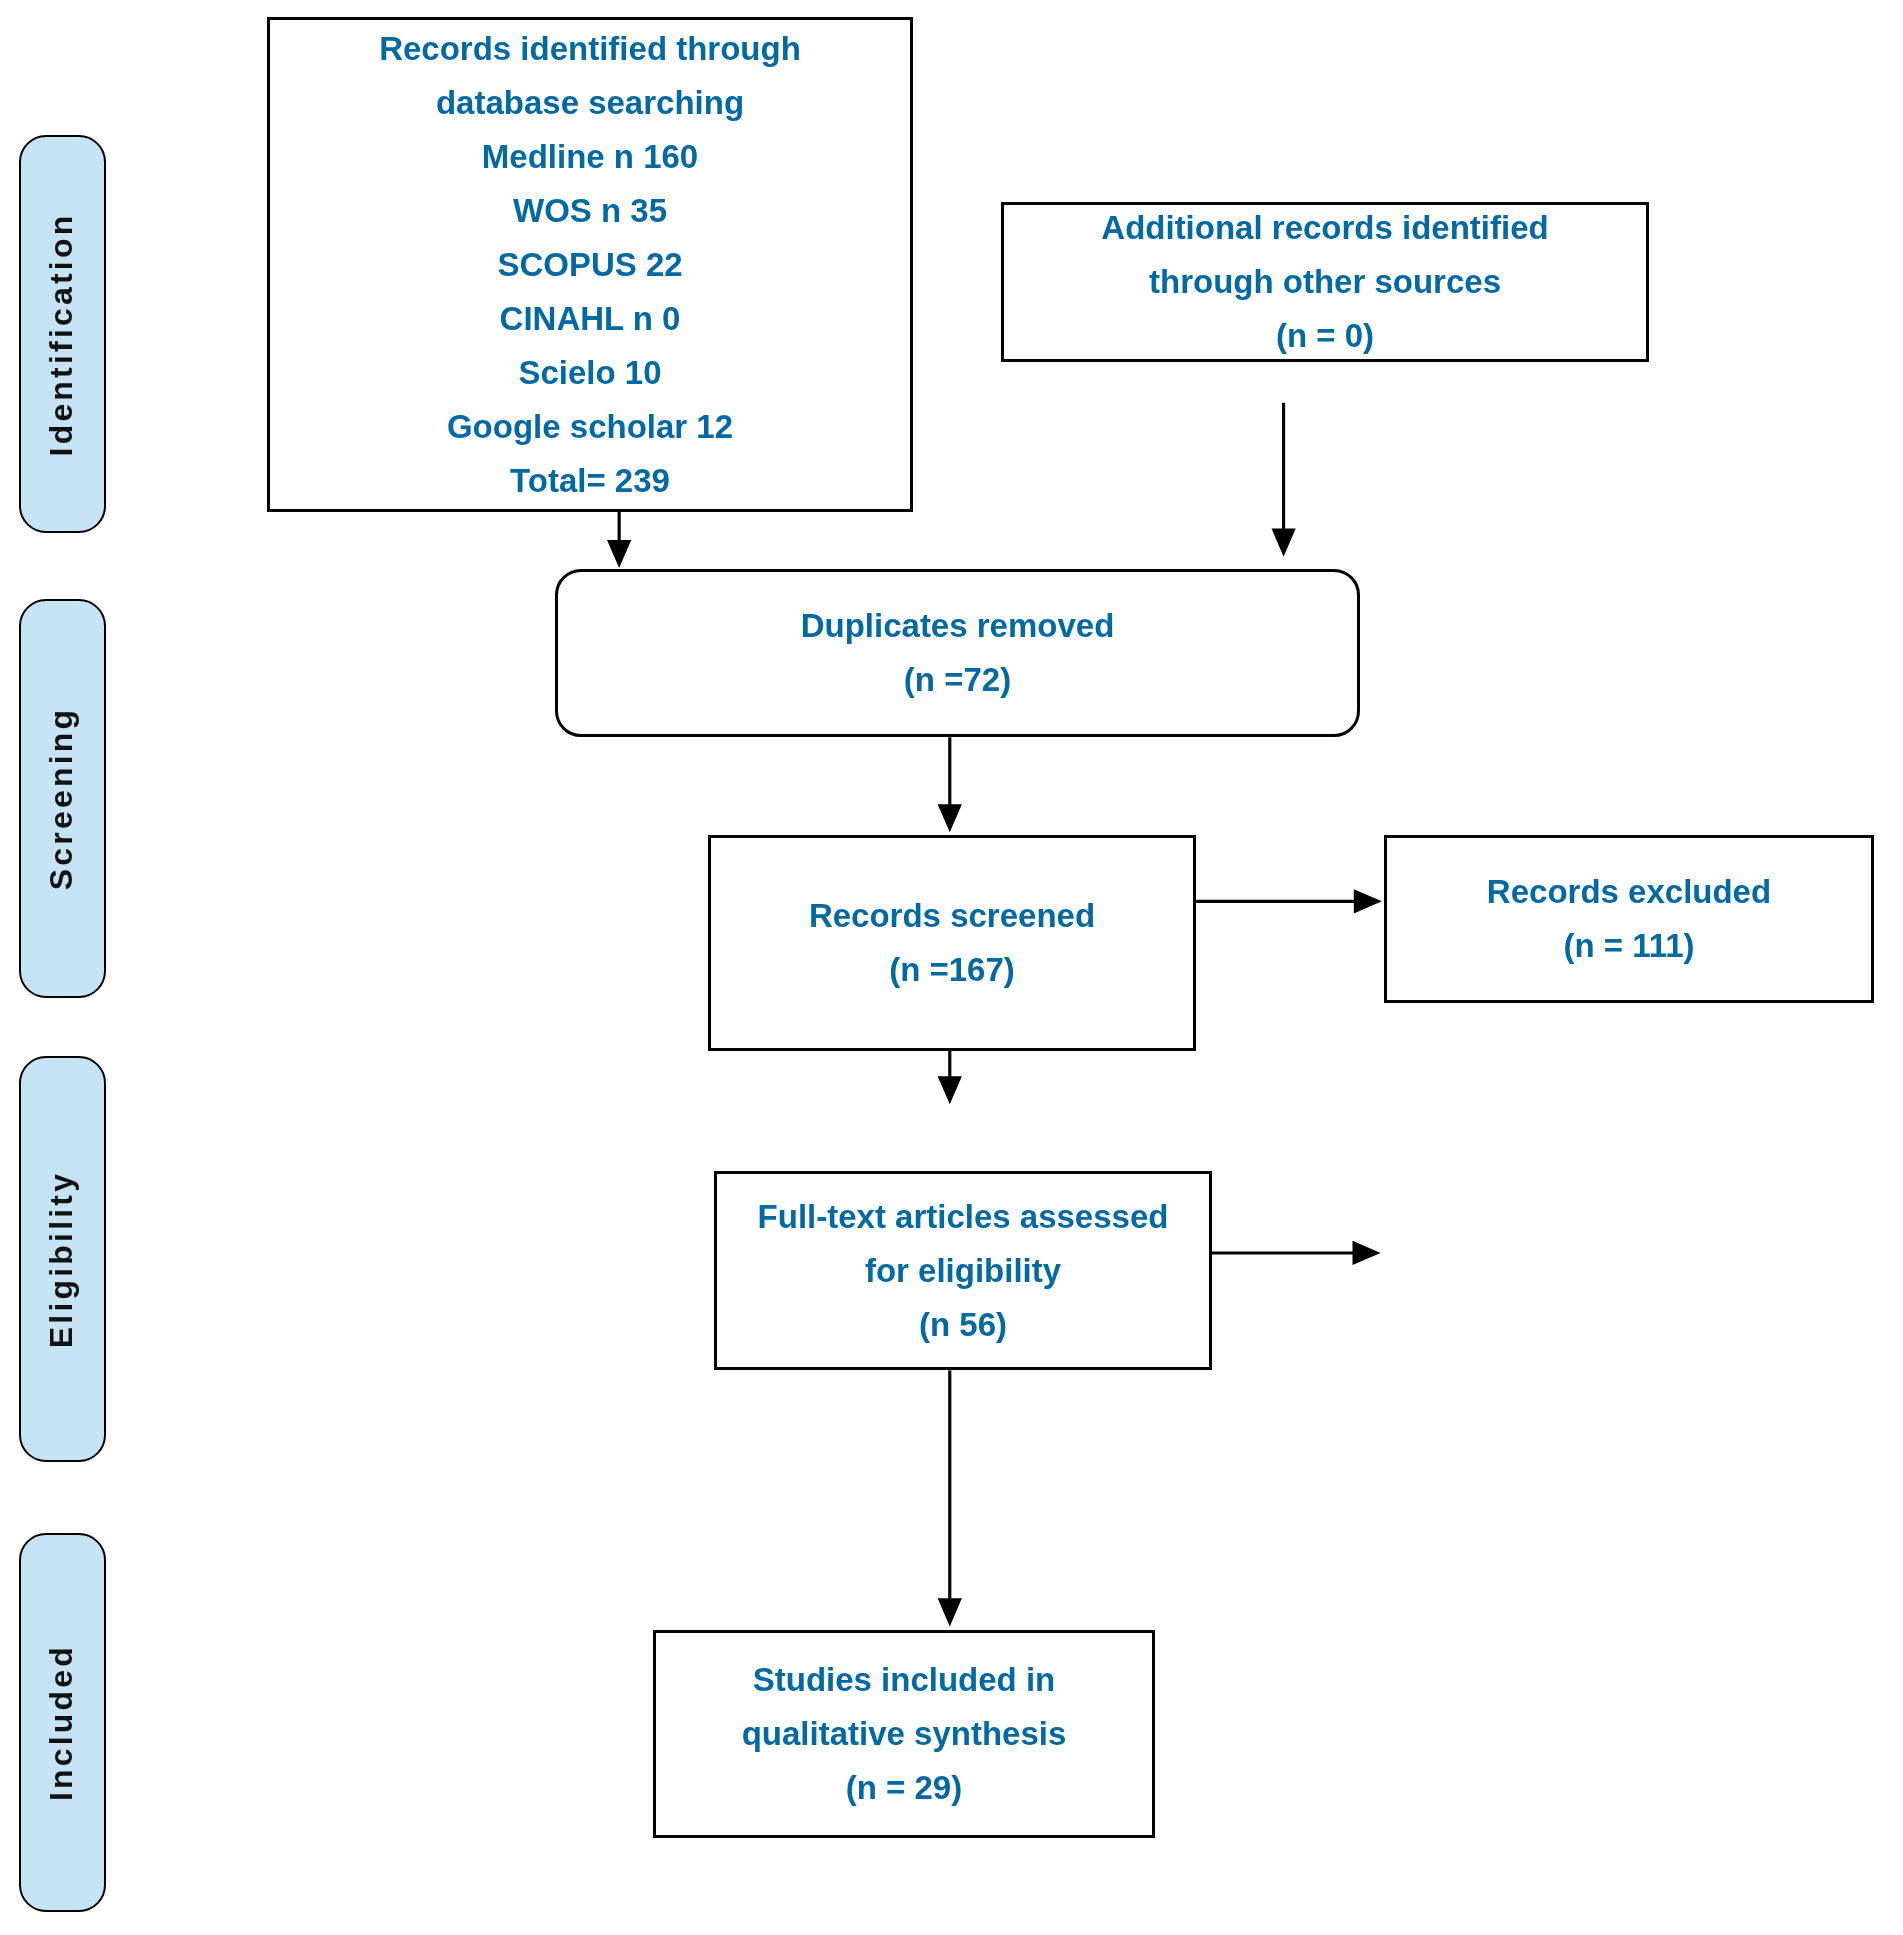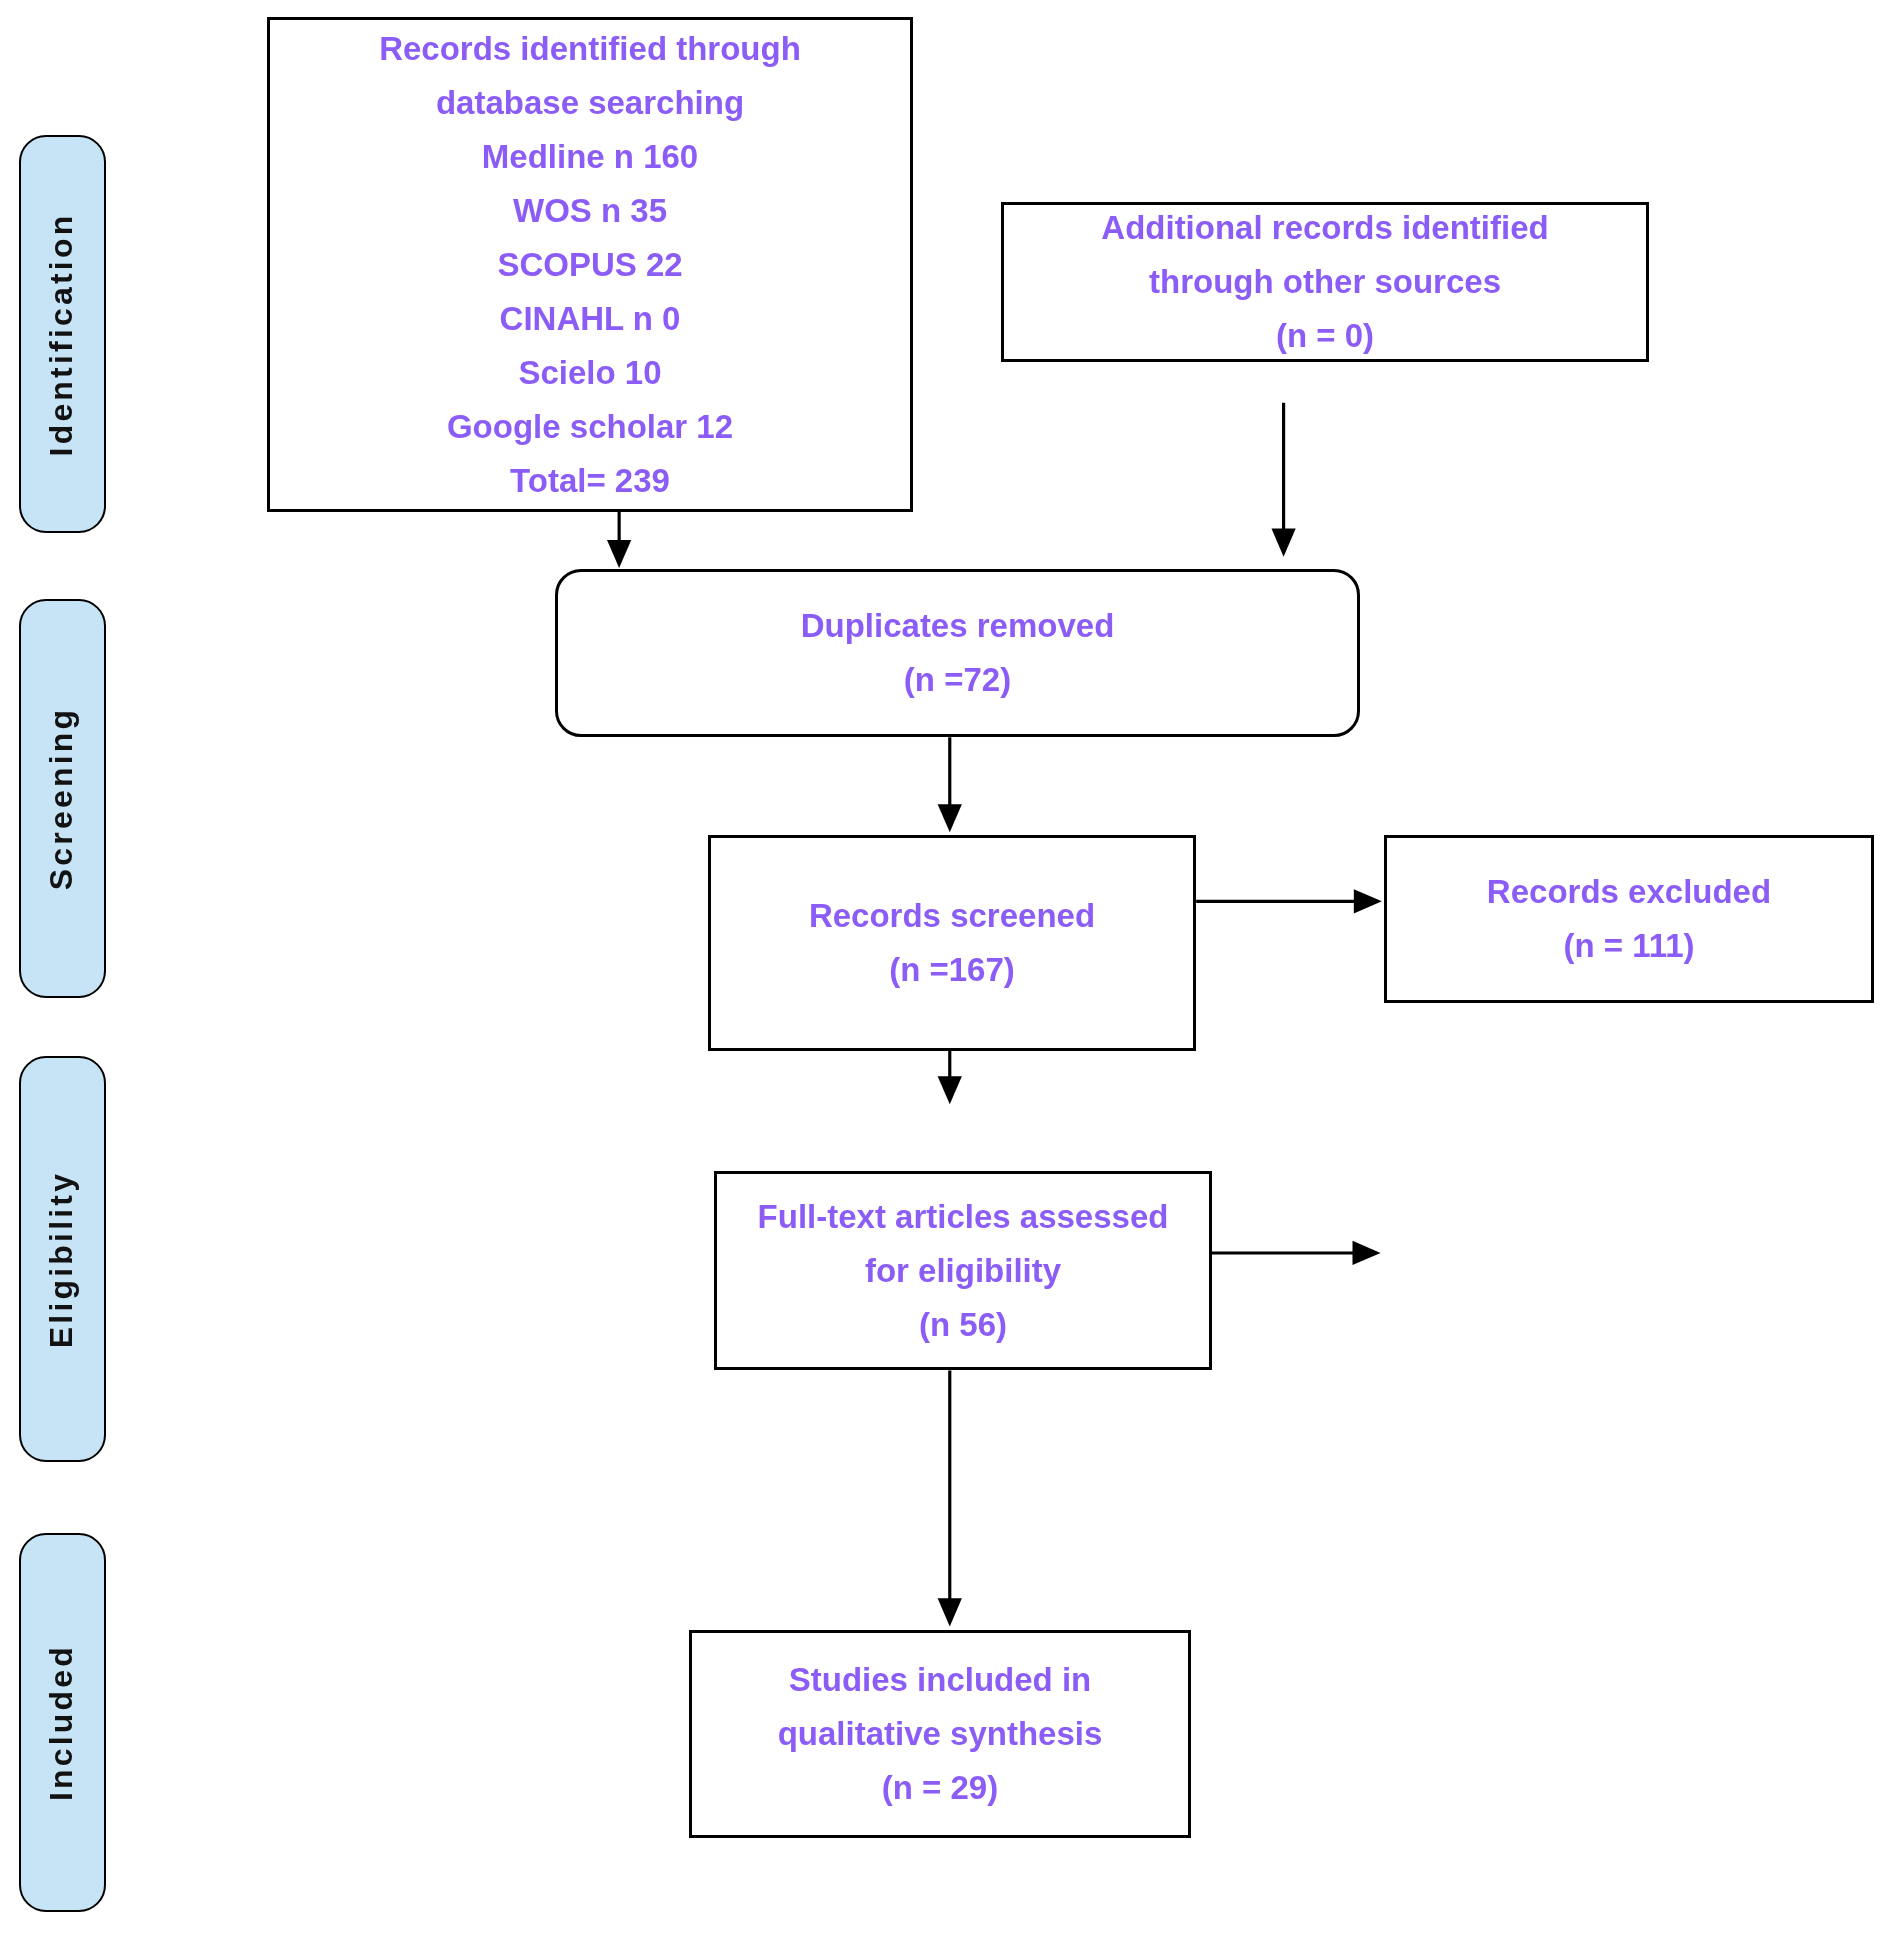"Records identified through" .flow-box { color: #8b5cf6 -> #0369a1 }
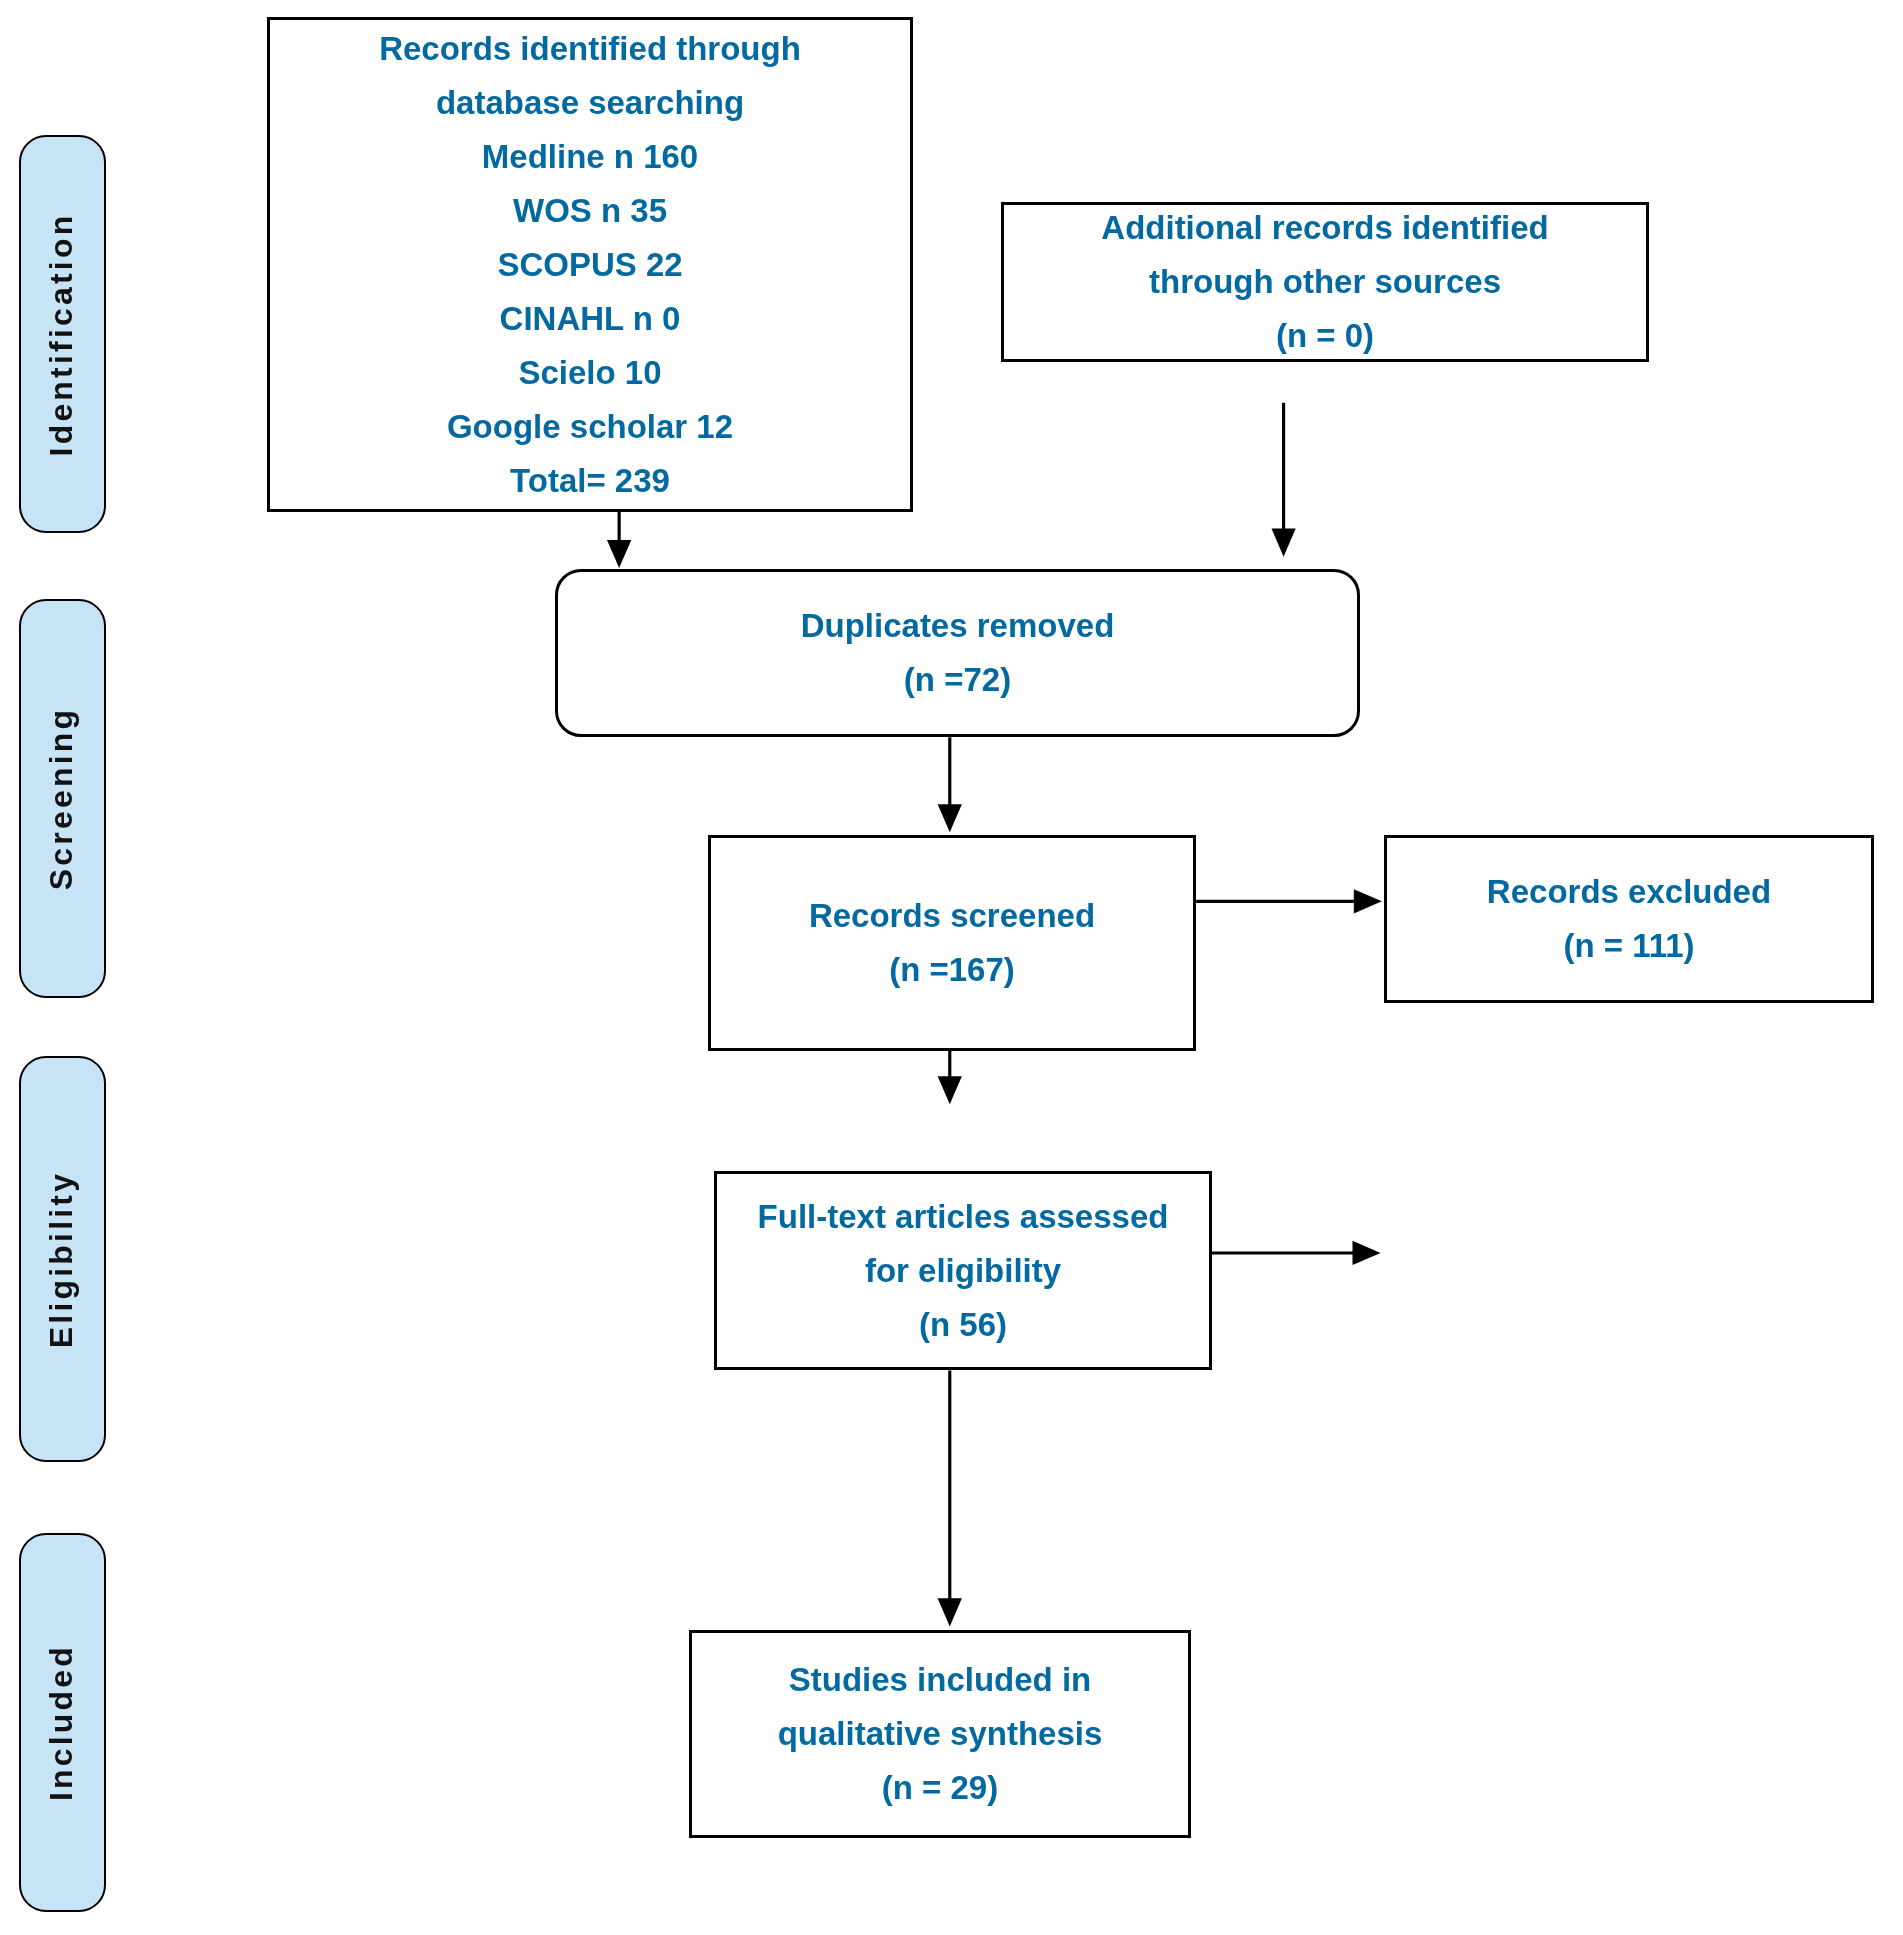"Studies included in" div.flow-box { left: 689px -> 653px }
